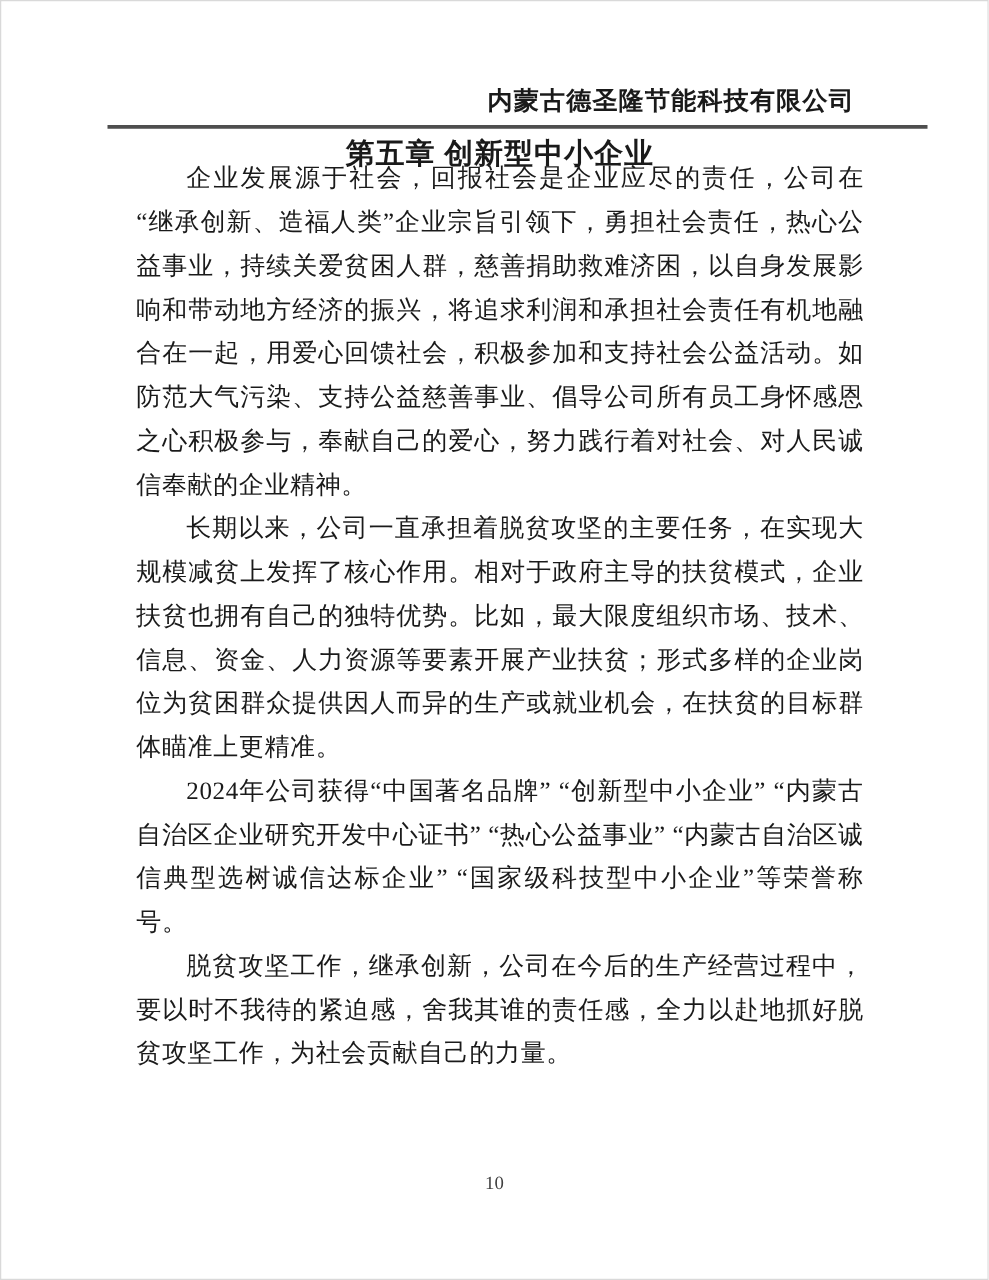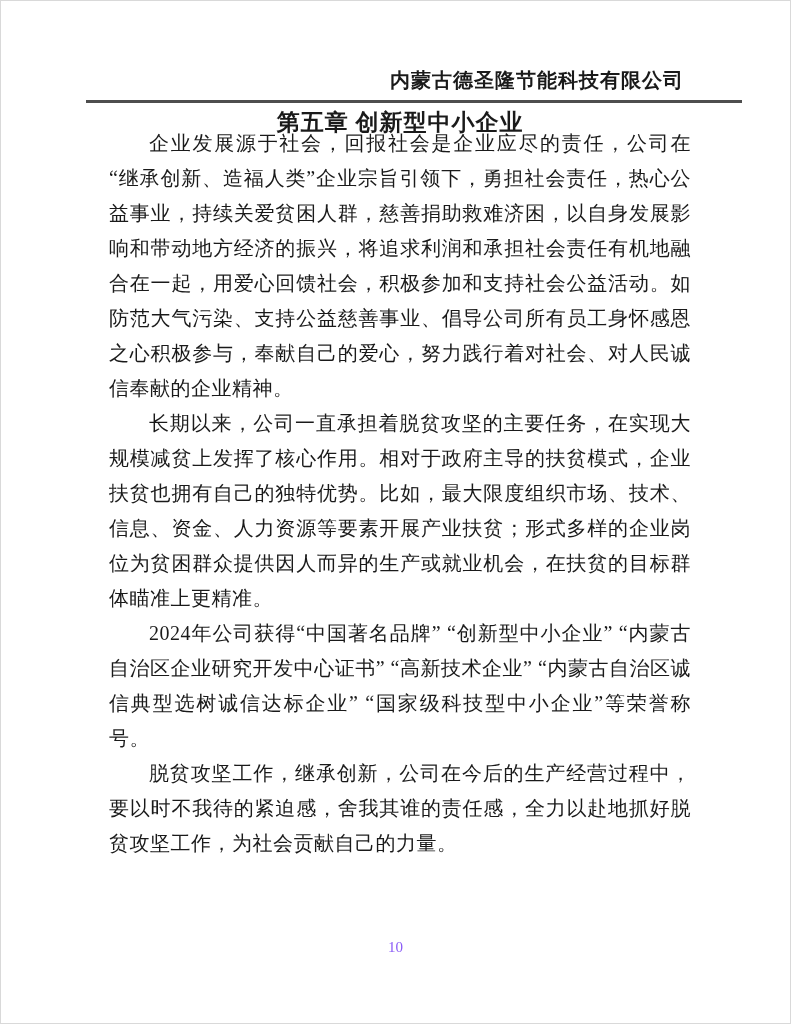"2024年公司获得“中国著名品牌” “创新型中小企业”" p { text: 高新技术企 -> 热心公益事 }
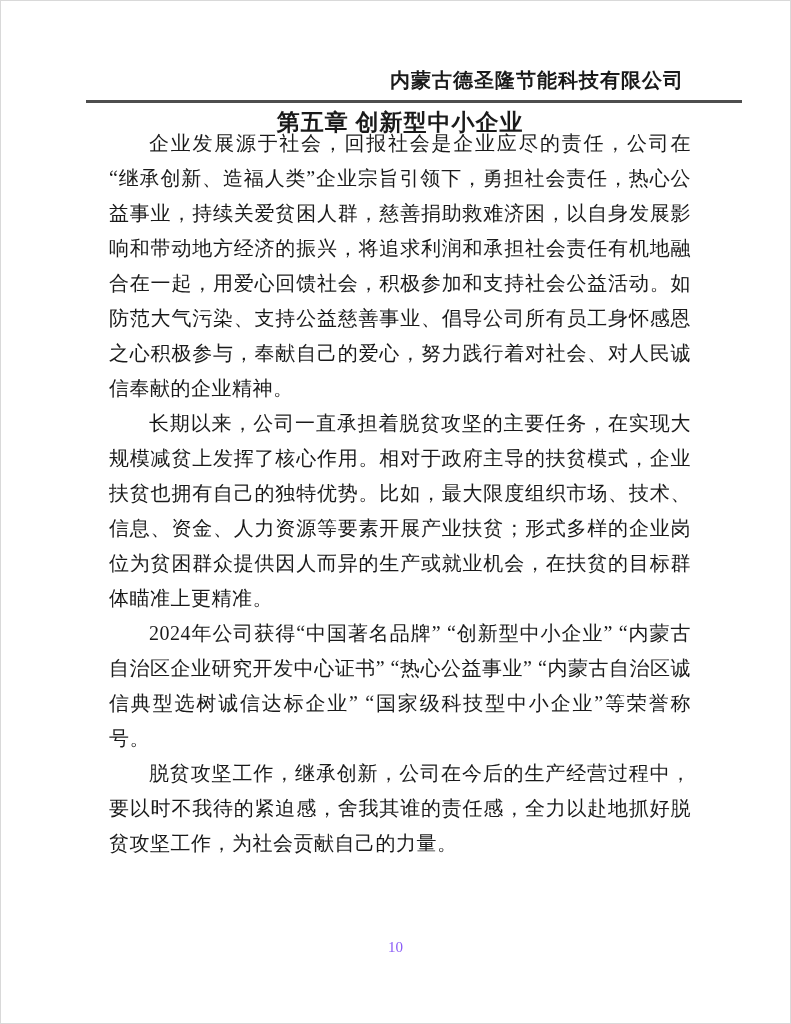"10" .page-number { color: #8b5cf6 -> #404040 }
